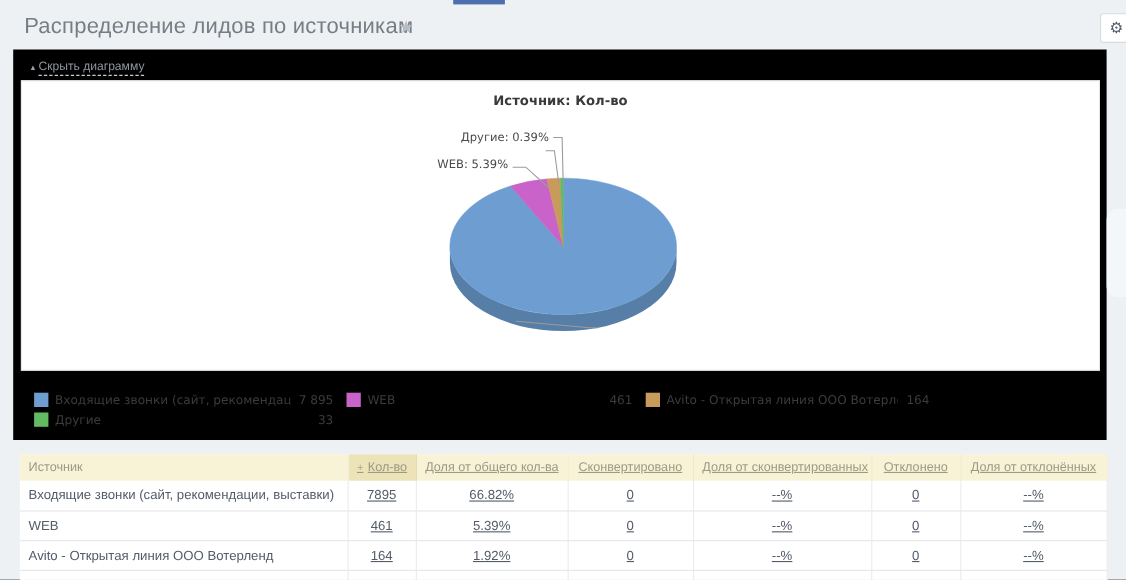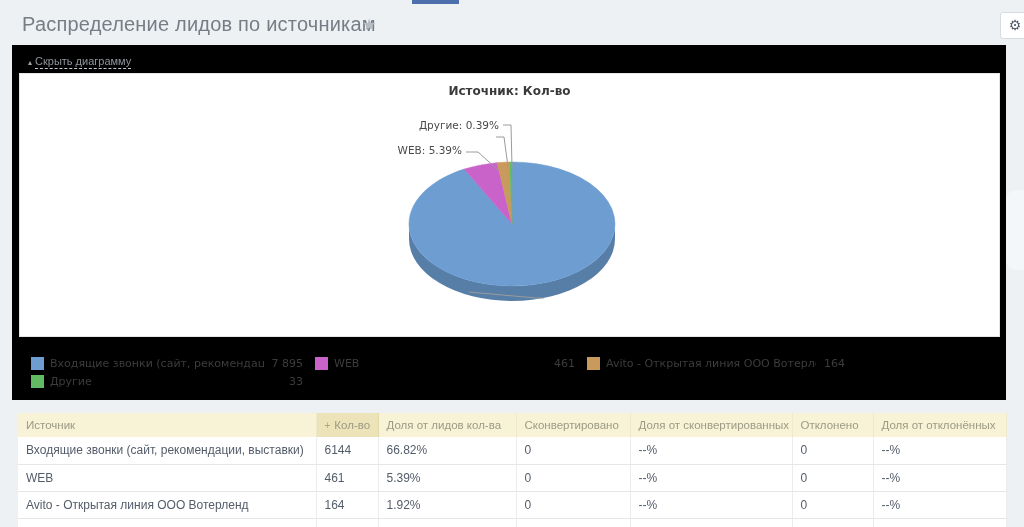"+ Кол-во" .report-table th.num, .report-table td.num { text-align: left -> center; text-decoration: none -> underline }
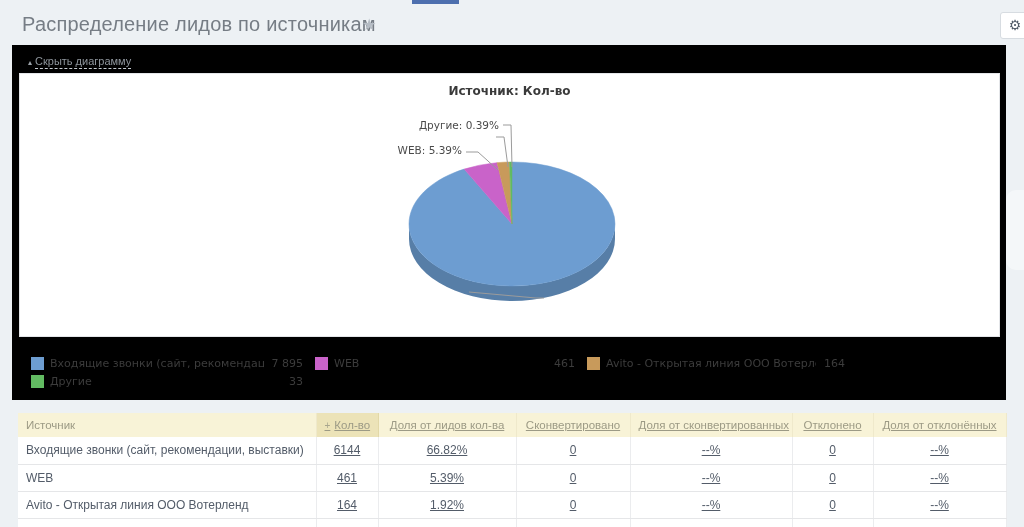"Доля от лидов кол-ва" span { text: лидов -> общего }
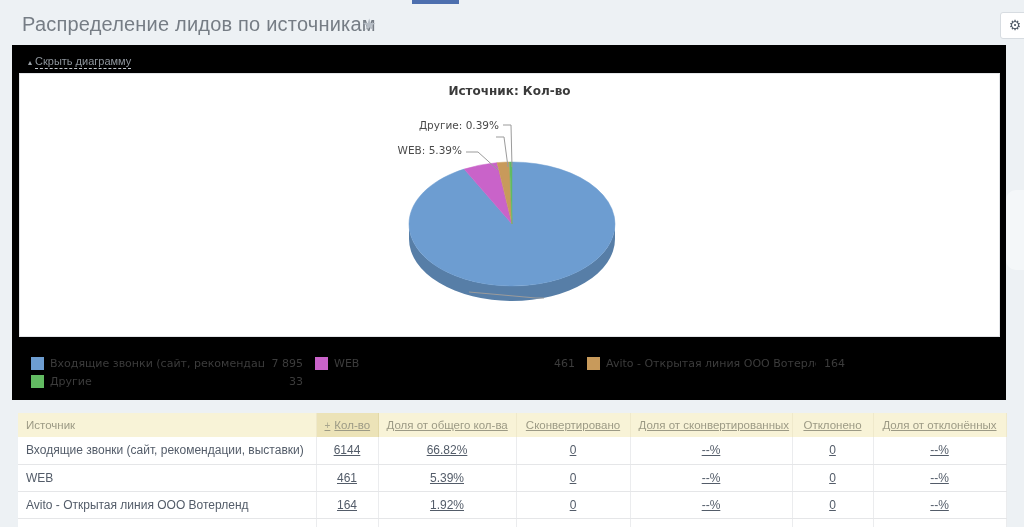"6144" td.num { text: 6144 -> 7895 }
